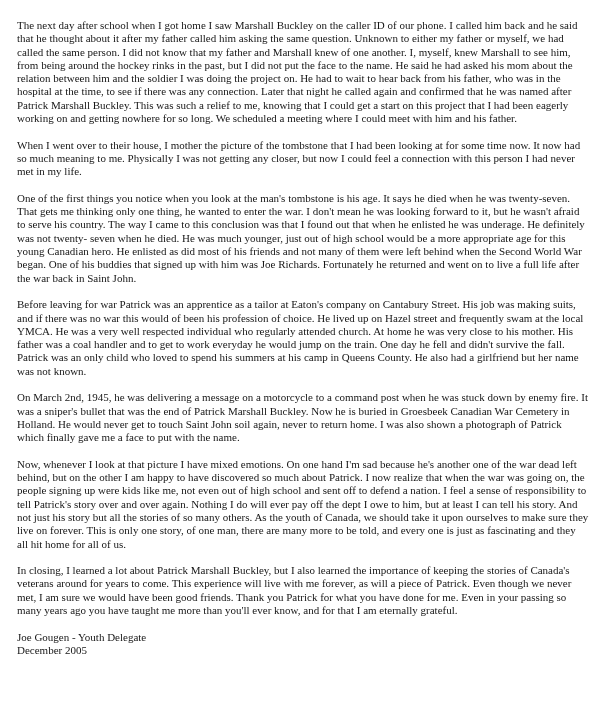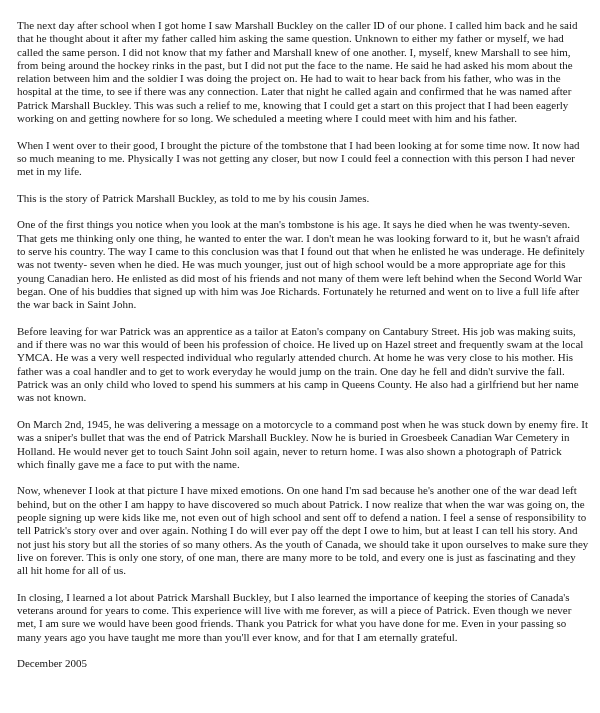"When I went over to" p { text: good, I brought -> house, I mother }
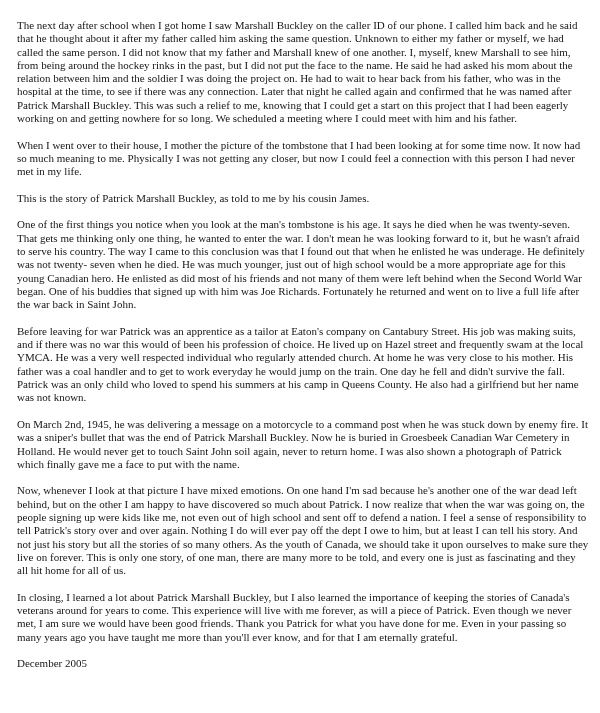"This is the story of" p { html: <p>This is the story of Patrick Marshall Buckley, as told to me by his cousin James.</p> -> none }
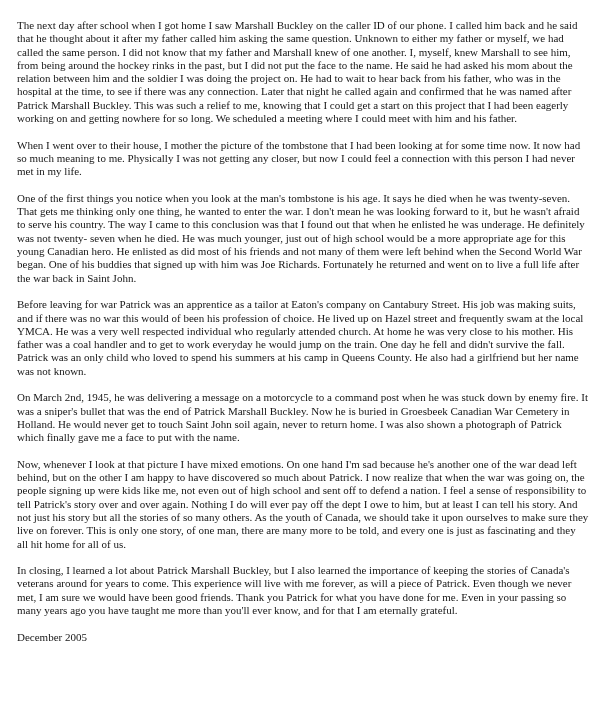"Joe Gougen - Youth Delegate" div { html: none -> <div>Joe Gougen - Youth Delegate</div> }
